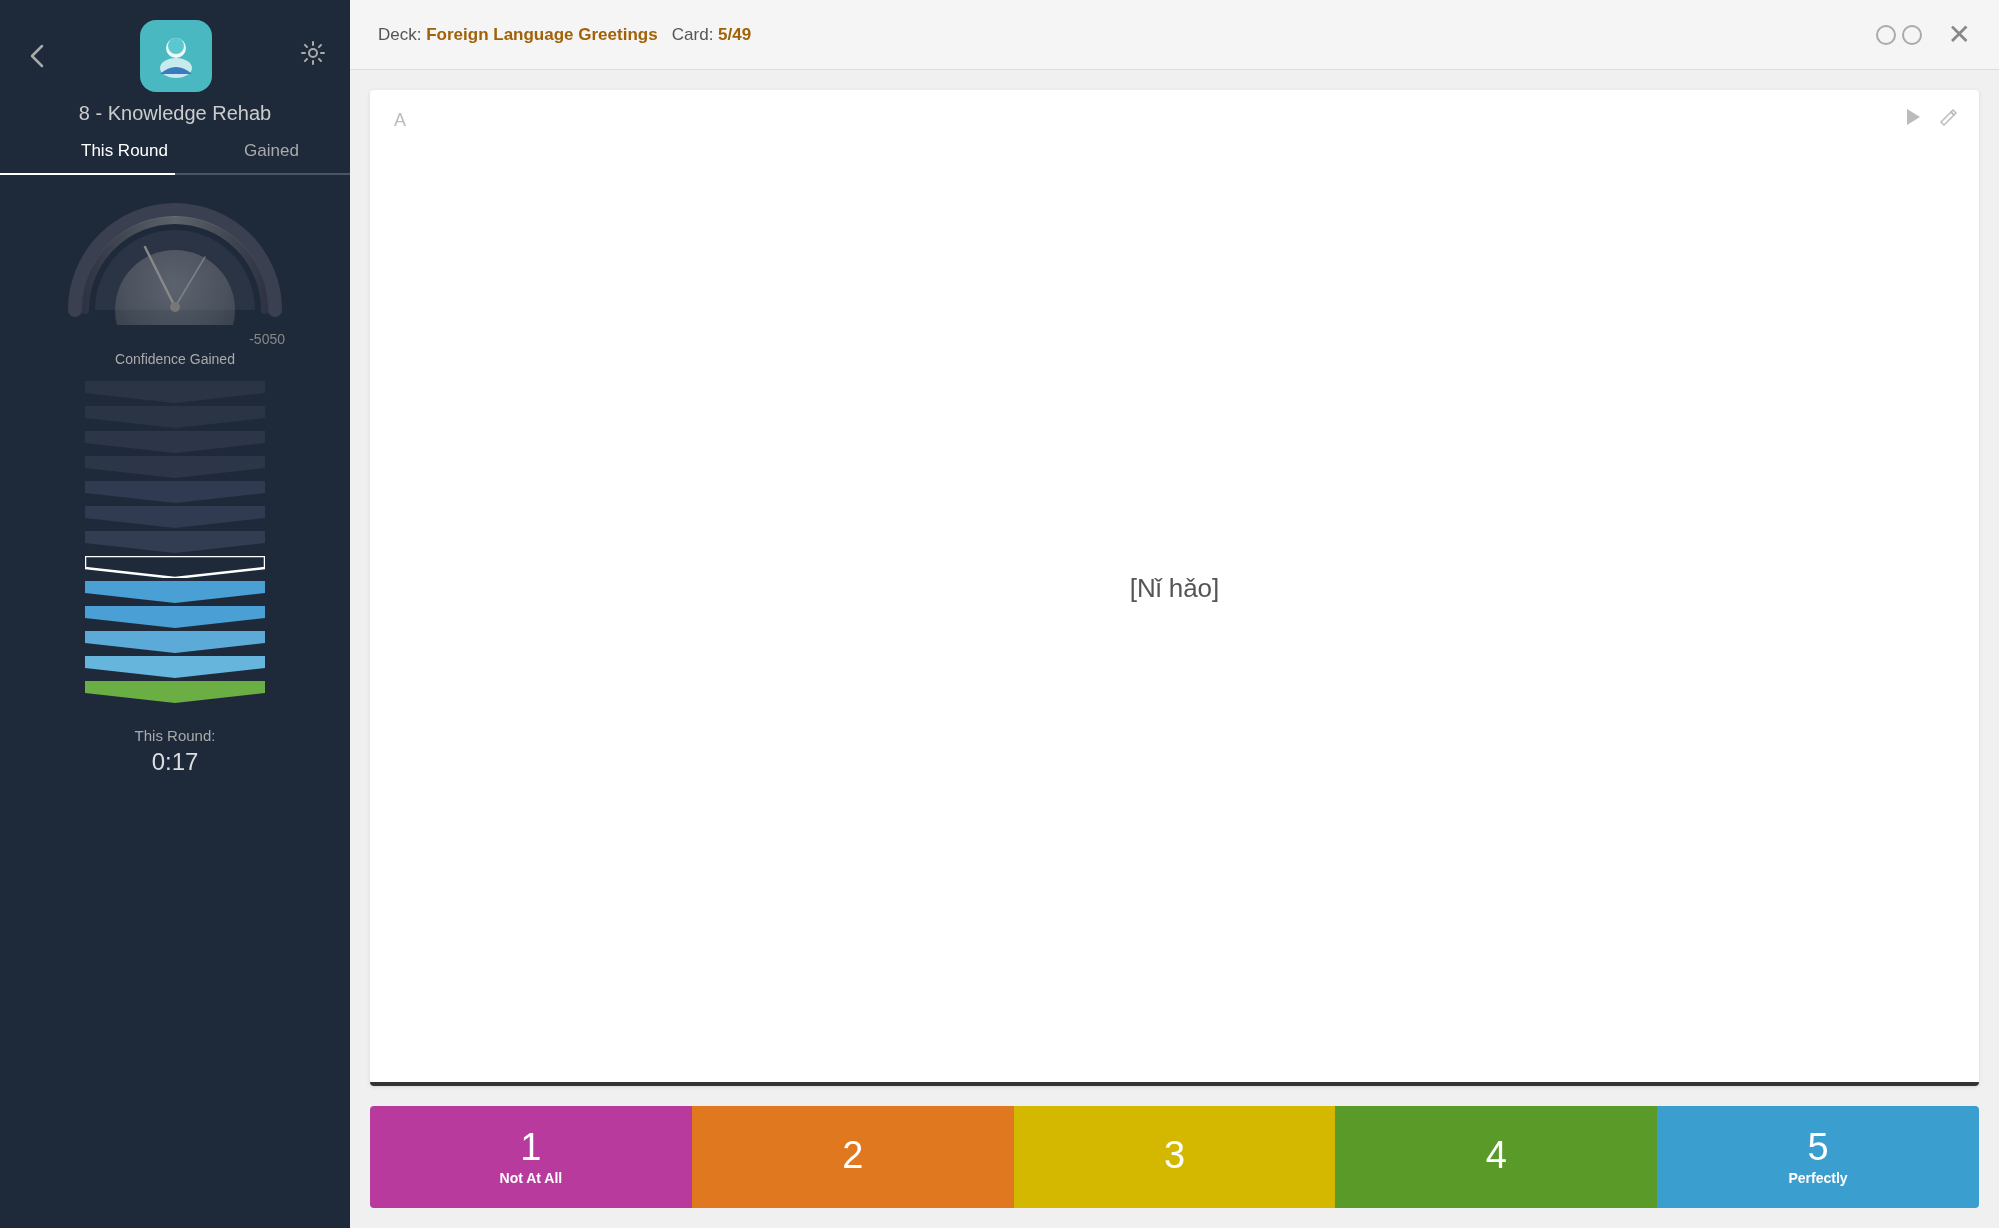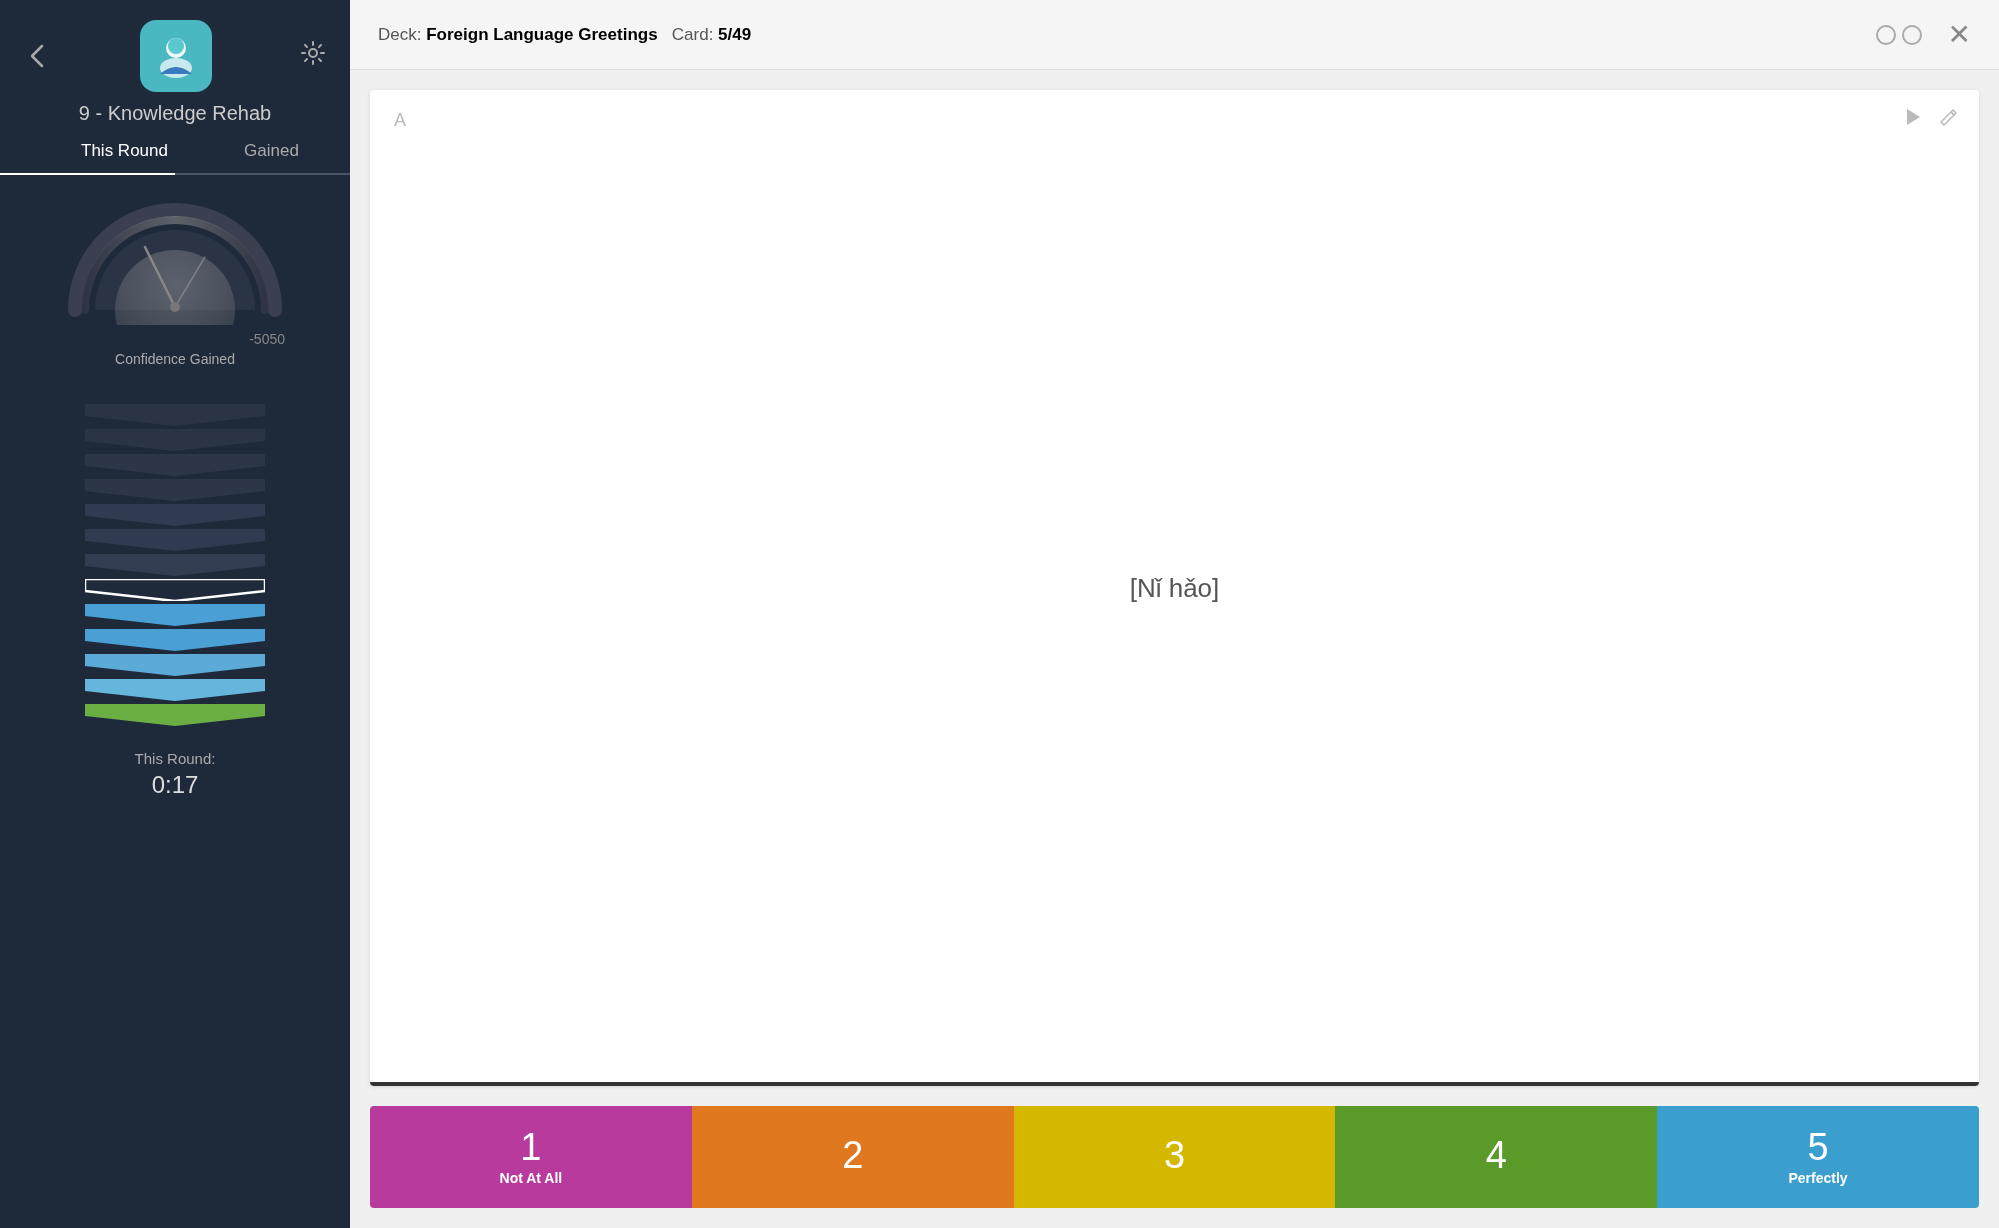"Foreign Language Greetings" .header-left strong { color: #000000 -> #a16207 }
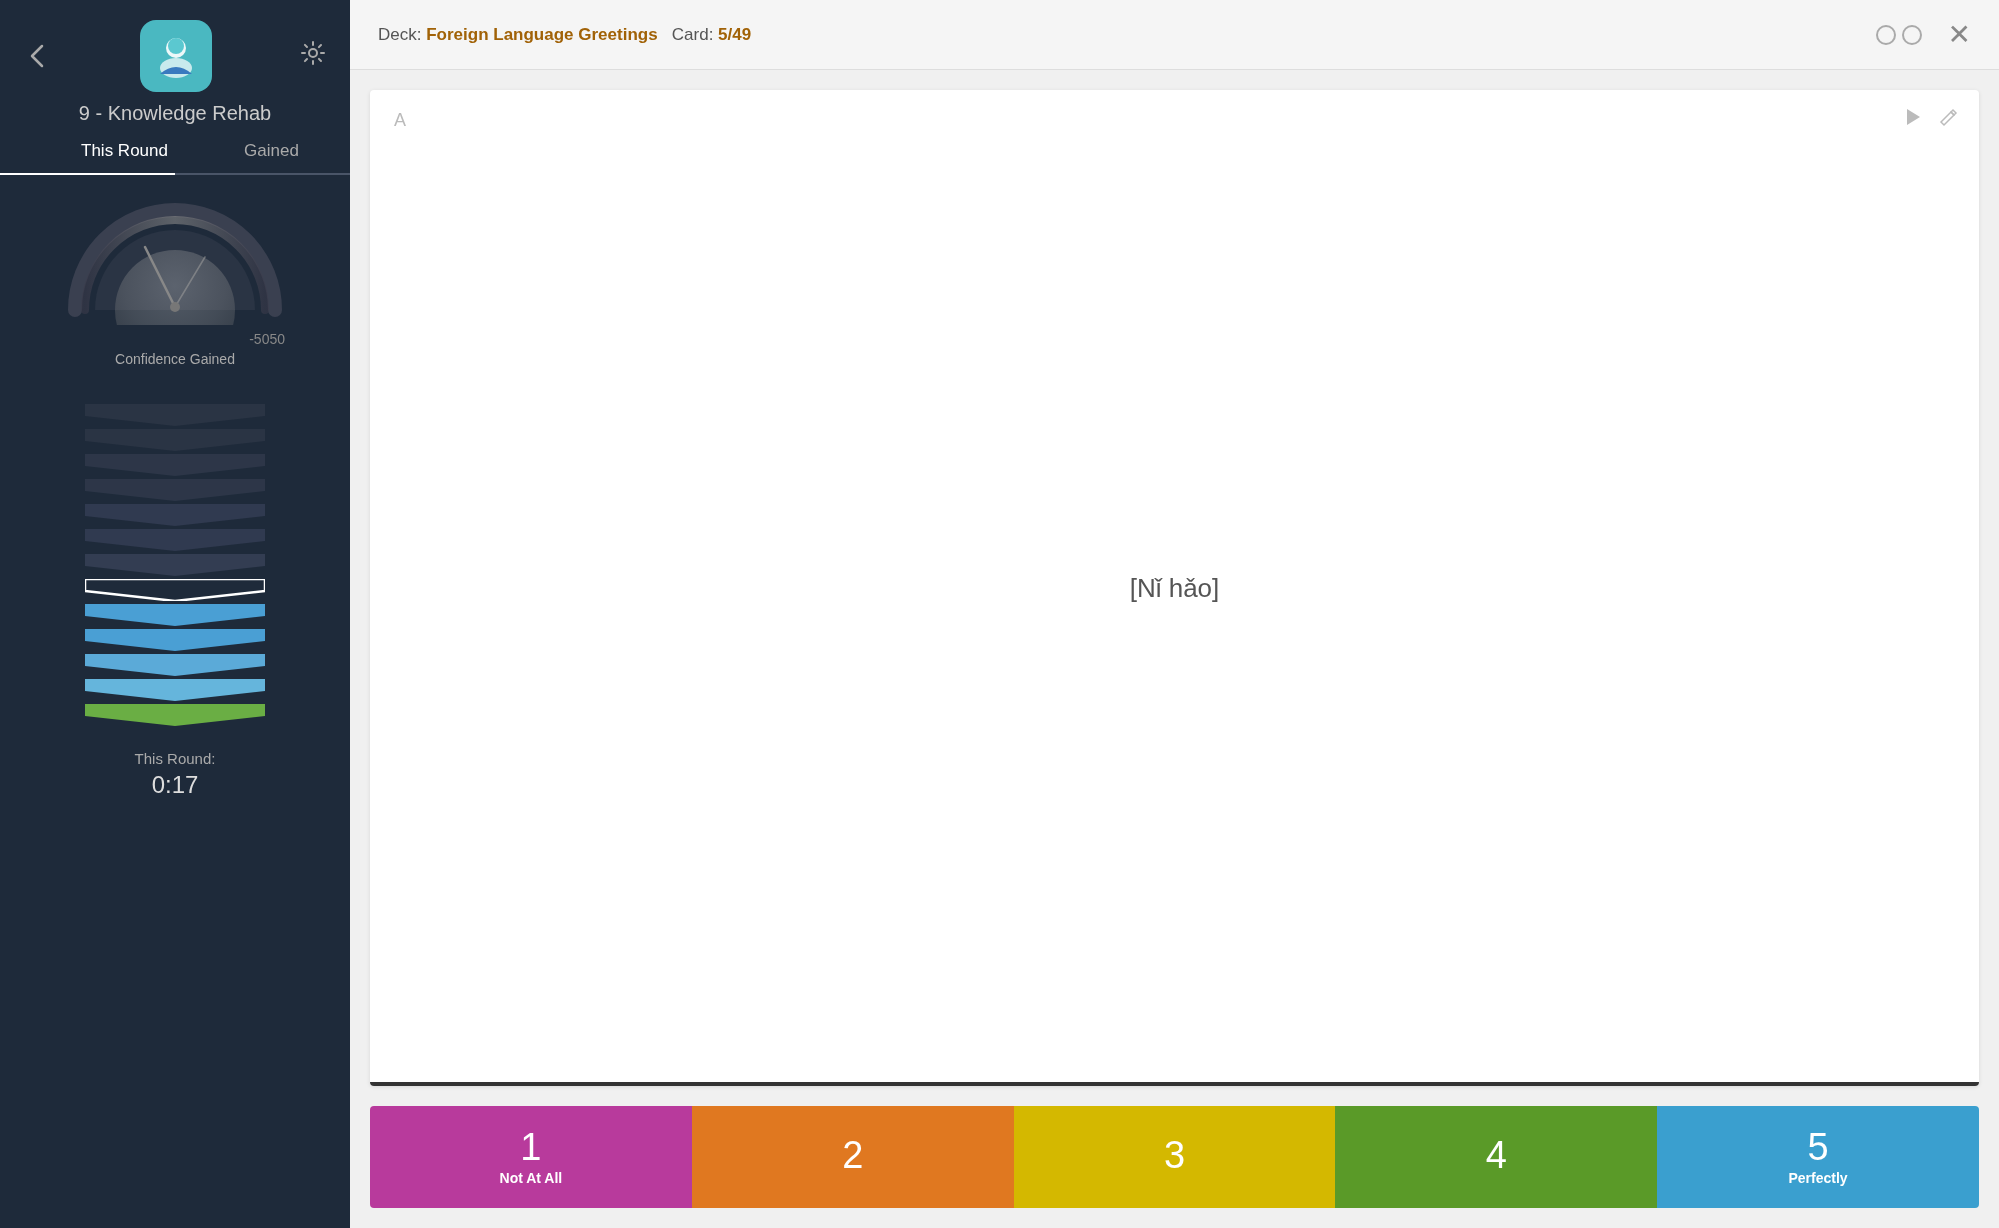"9 - Knowledge Rehab" div.deck-title { text: 9 -> 8 }
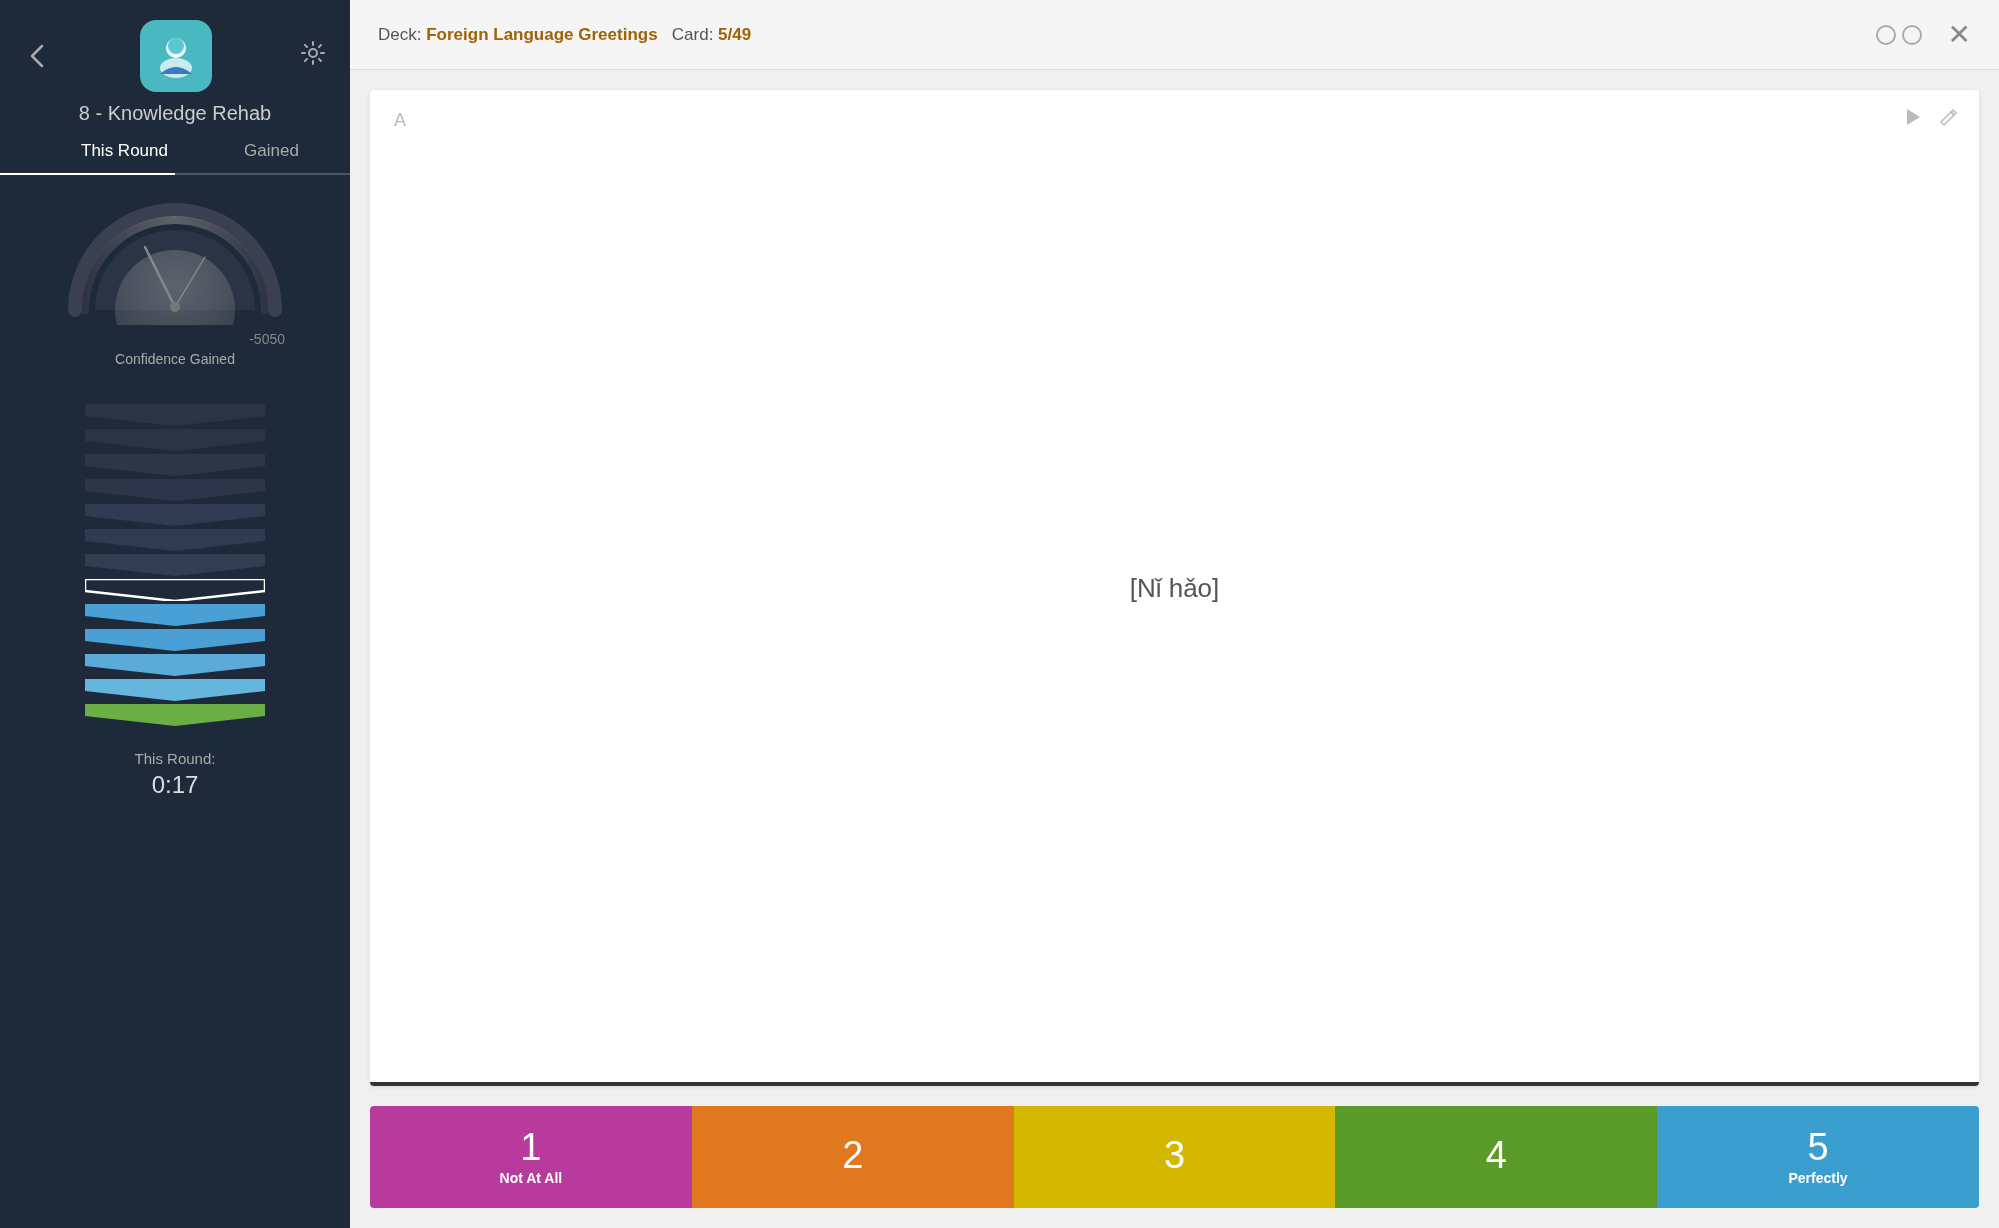"Confidence Gained" .confidence-label { margin-bottom: 37px -> 14px }
